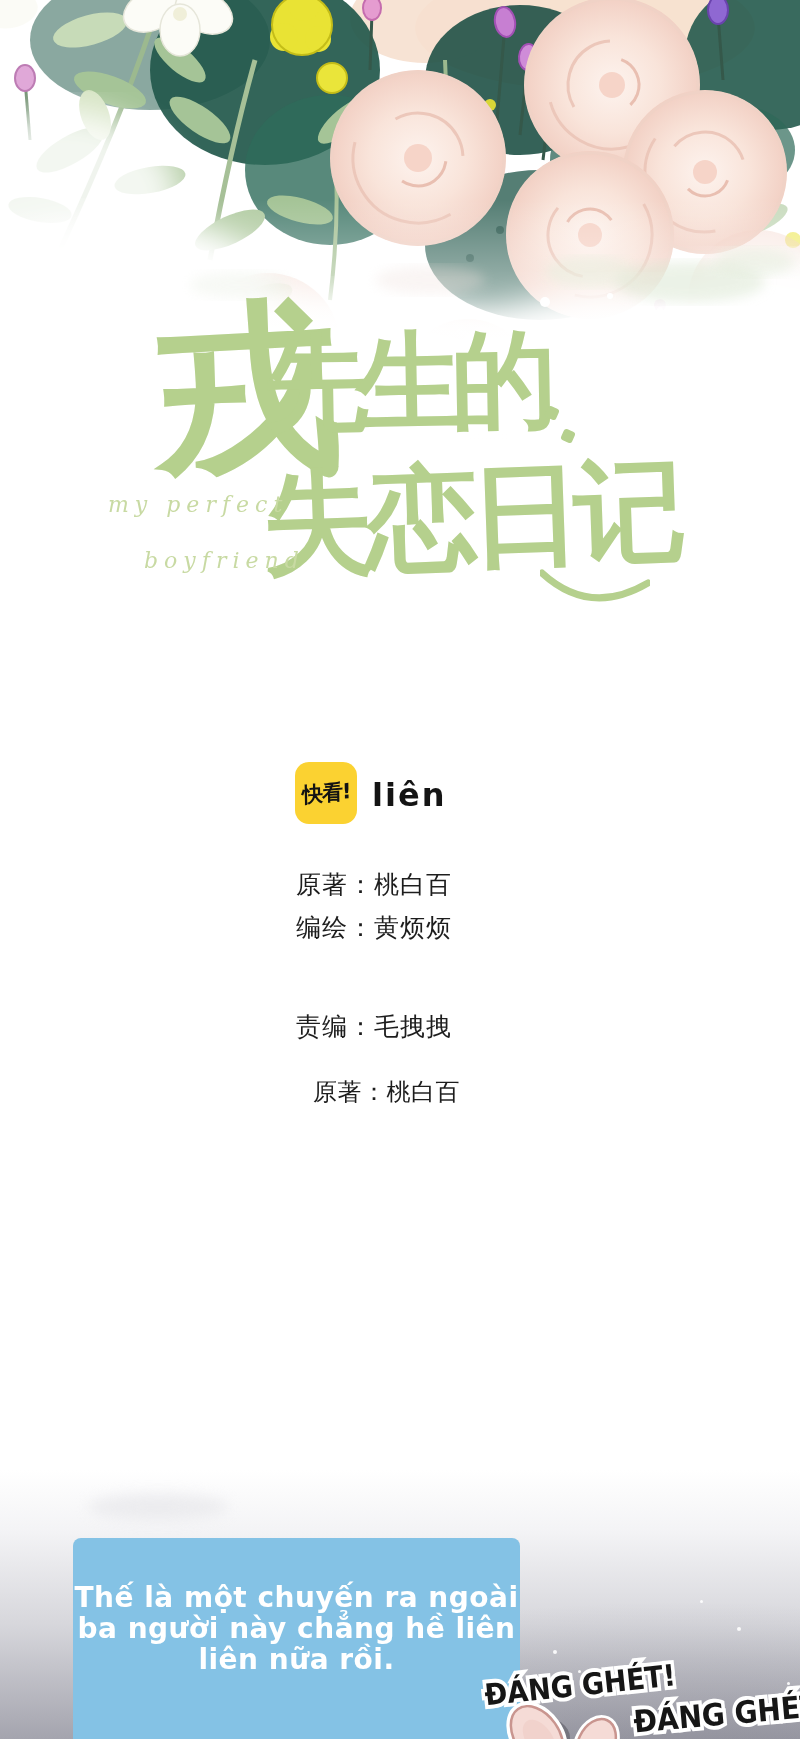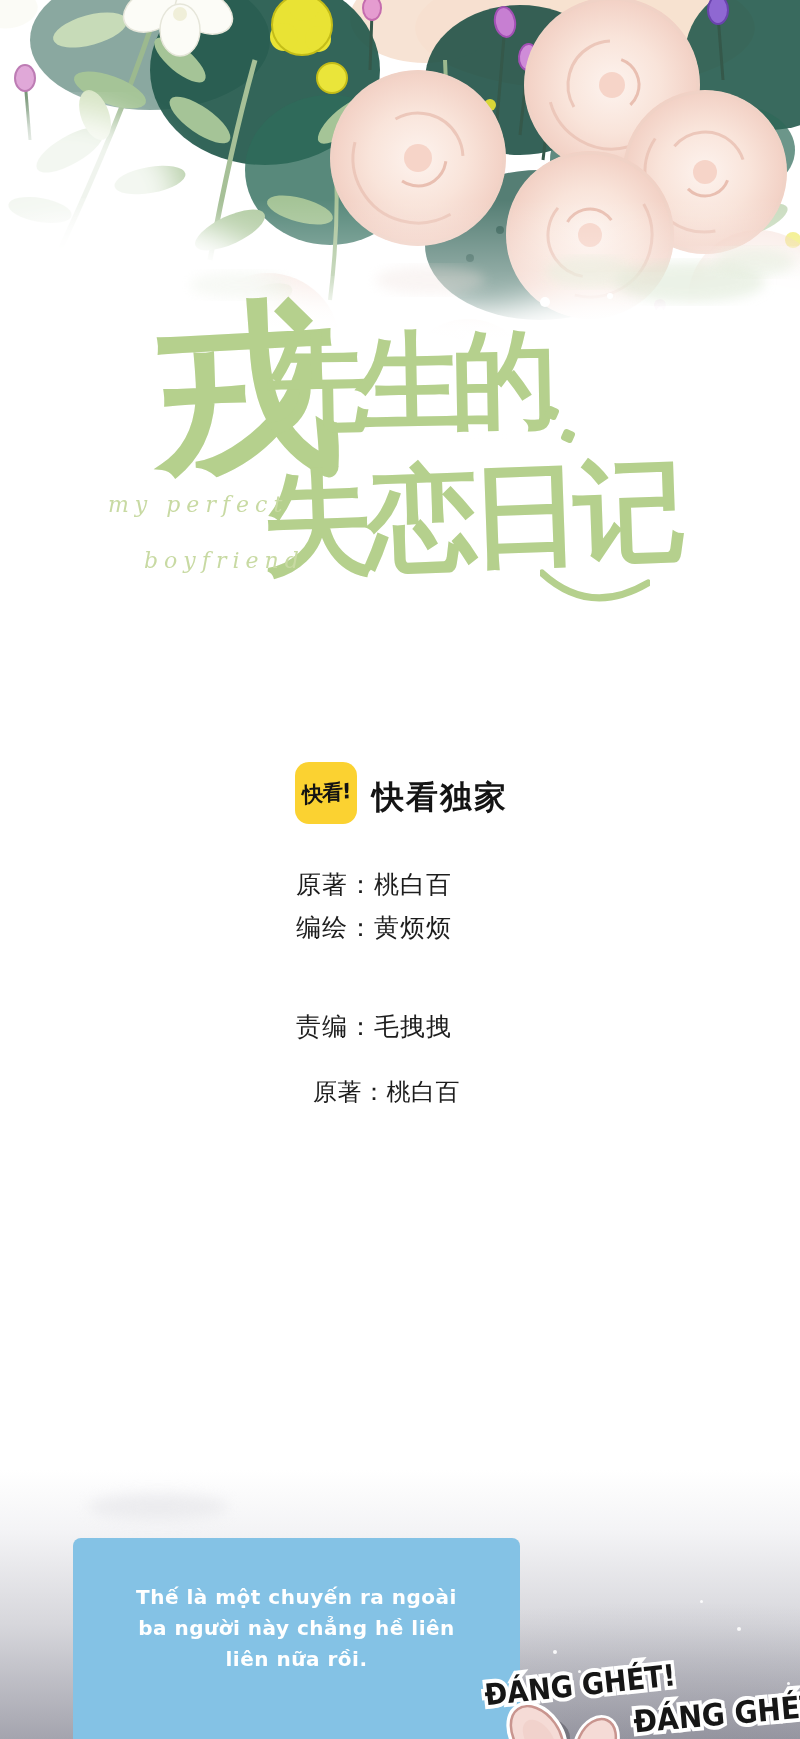"快看独家" div.abs { text: 快看独家 -> liên }
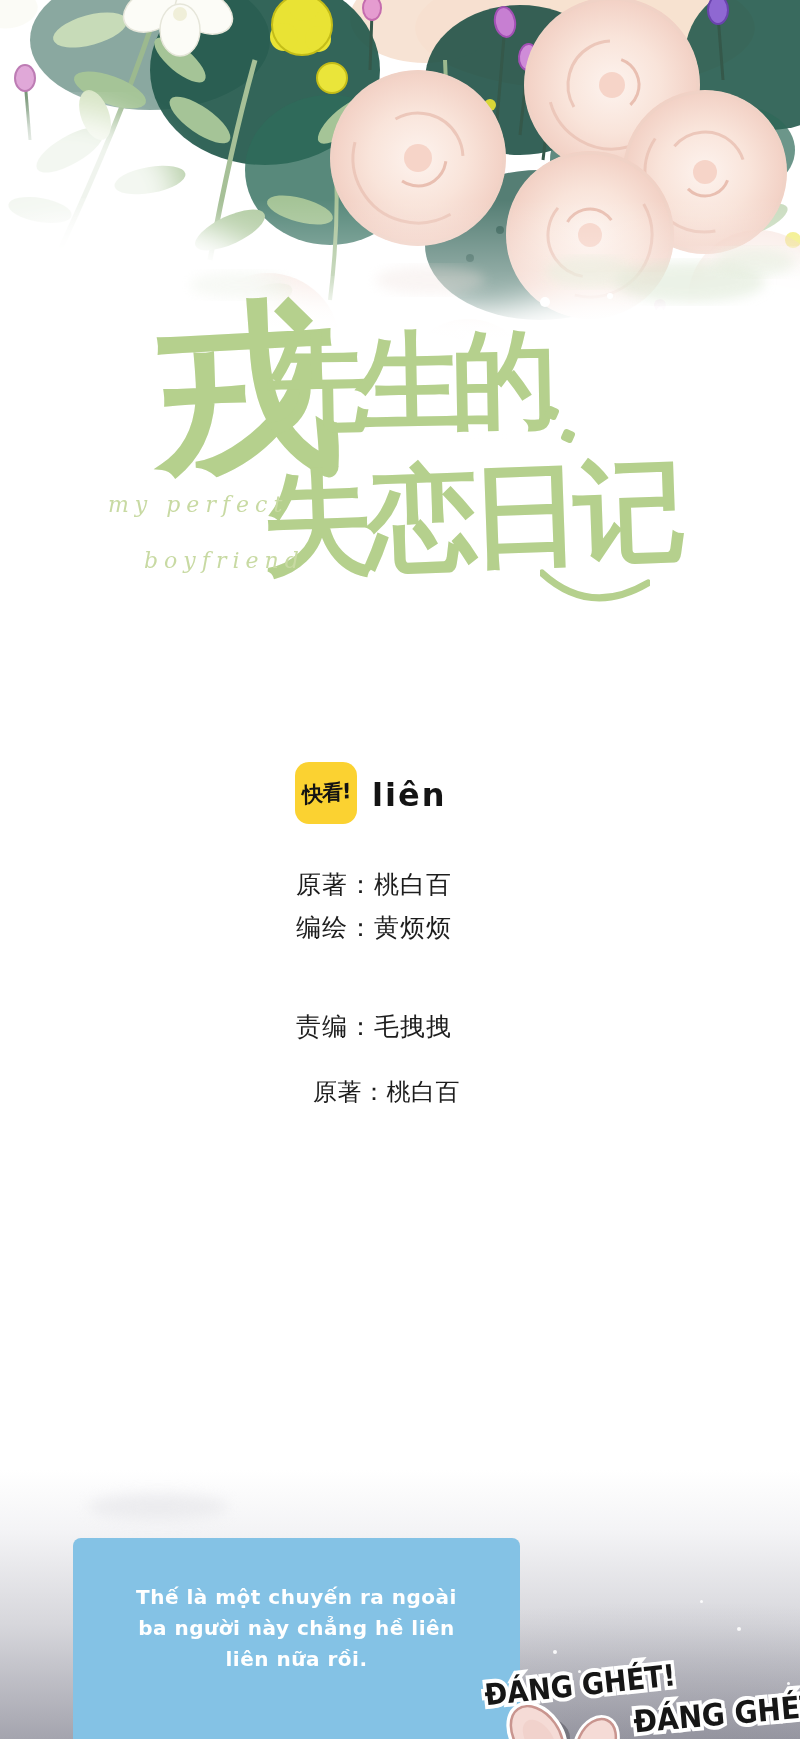"Thế là một chuyến ra" .bubble-line { font-size: 20px -> 28px }
